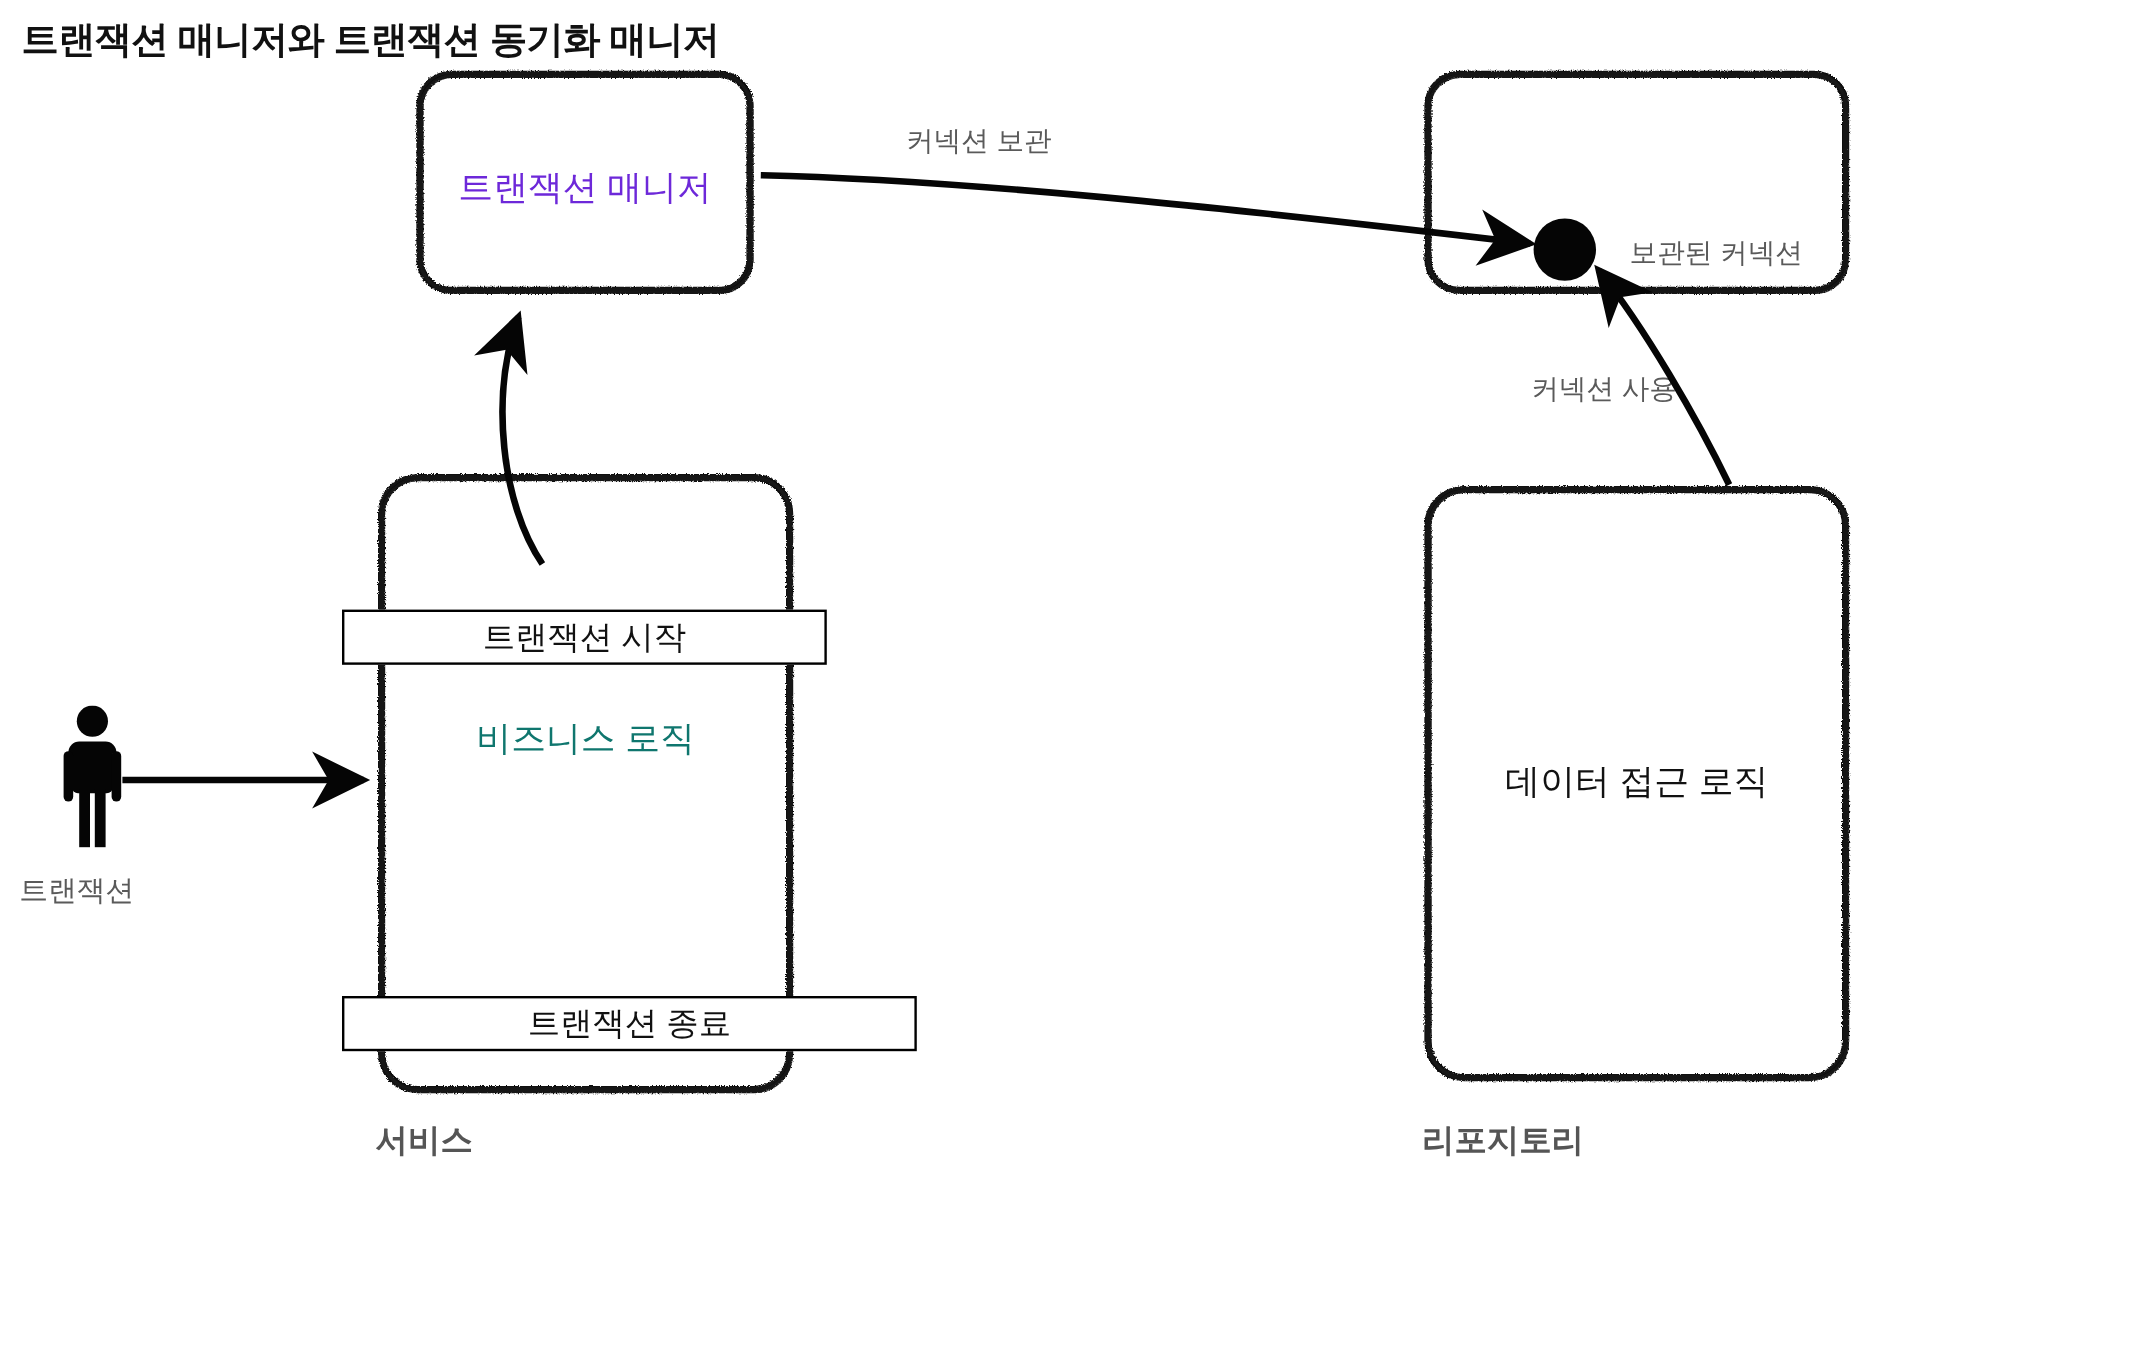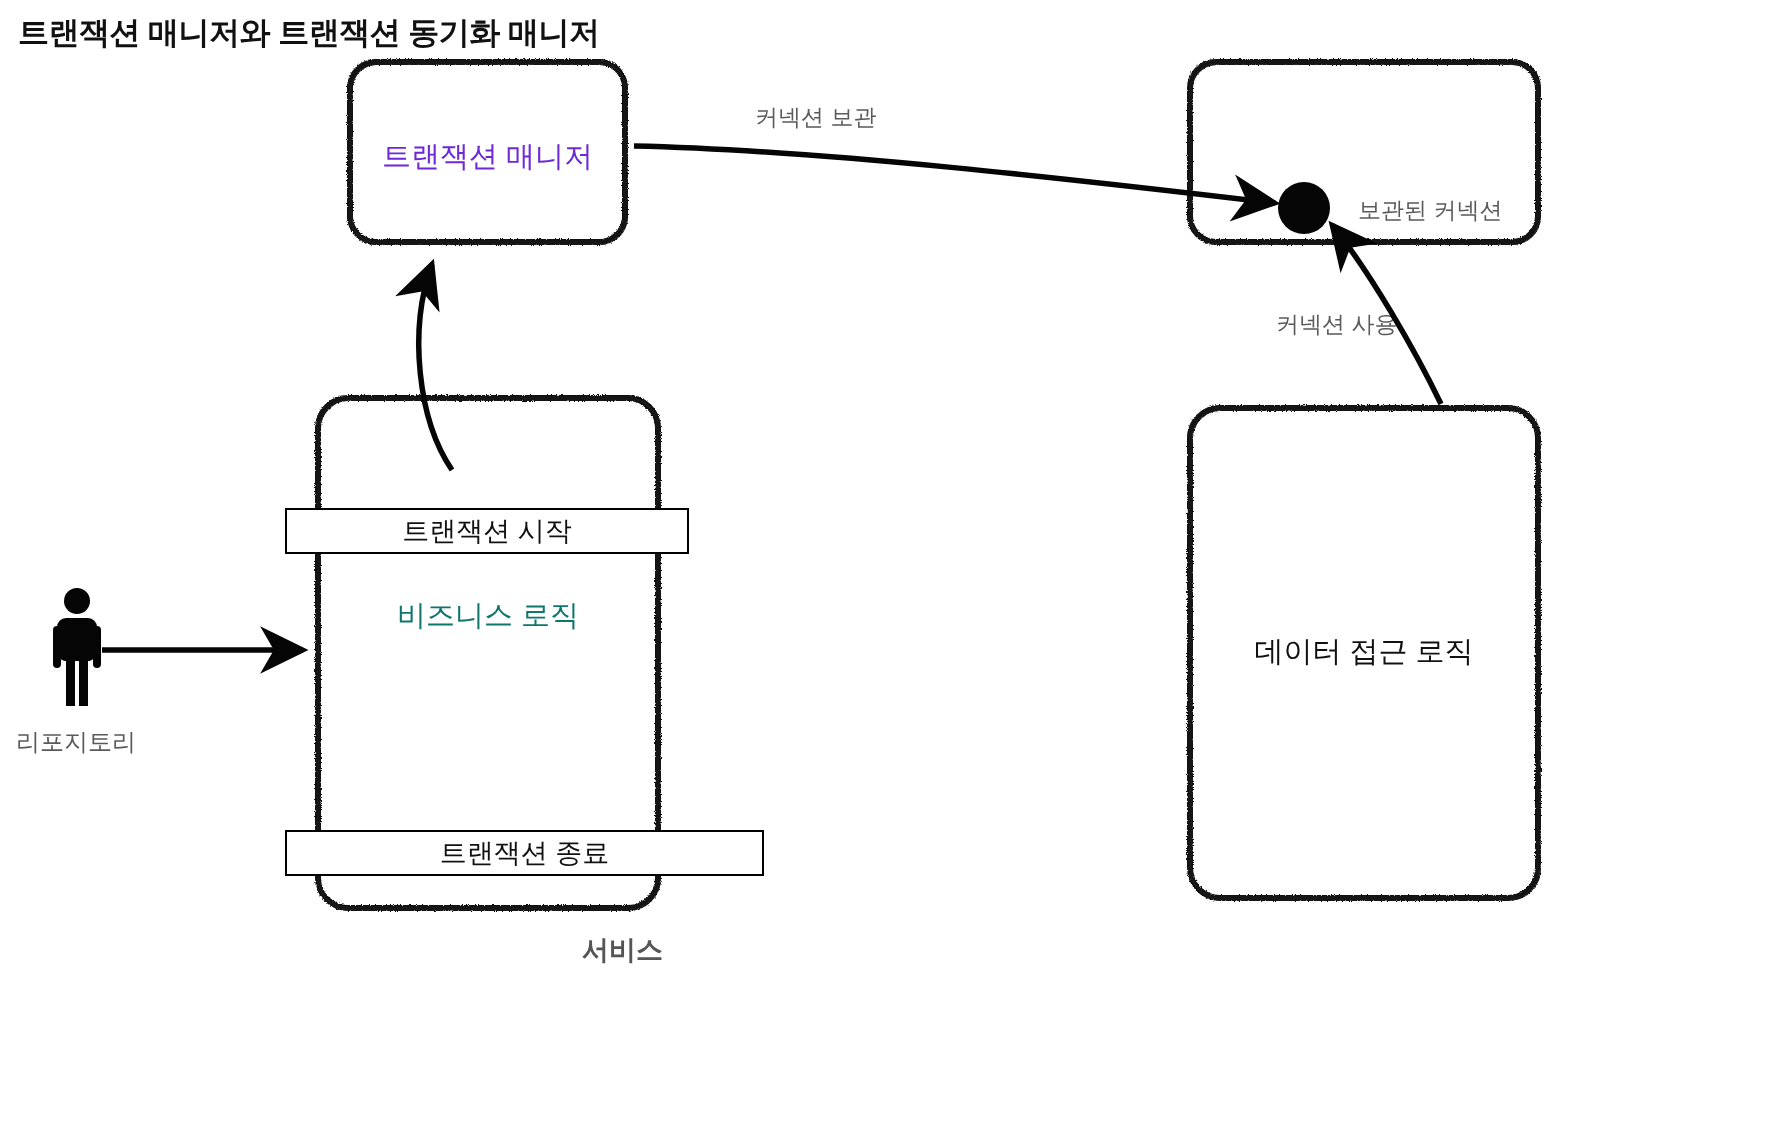"리포지토리" div.abs { text: 리포지토리 -> 트랜잭션 }
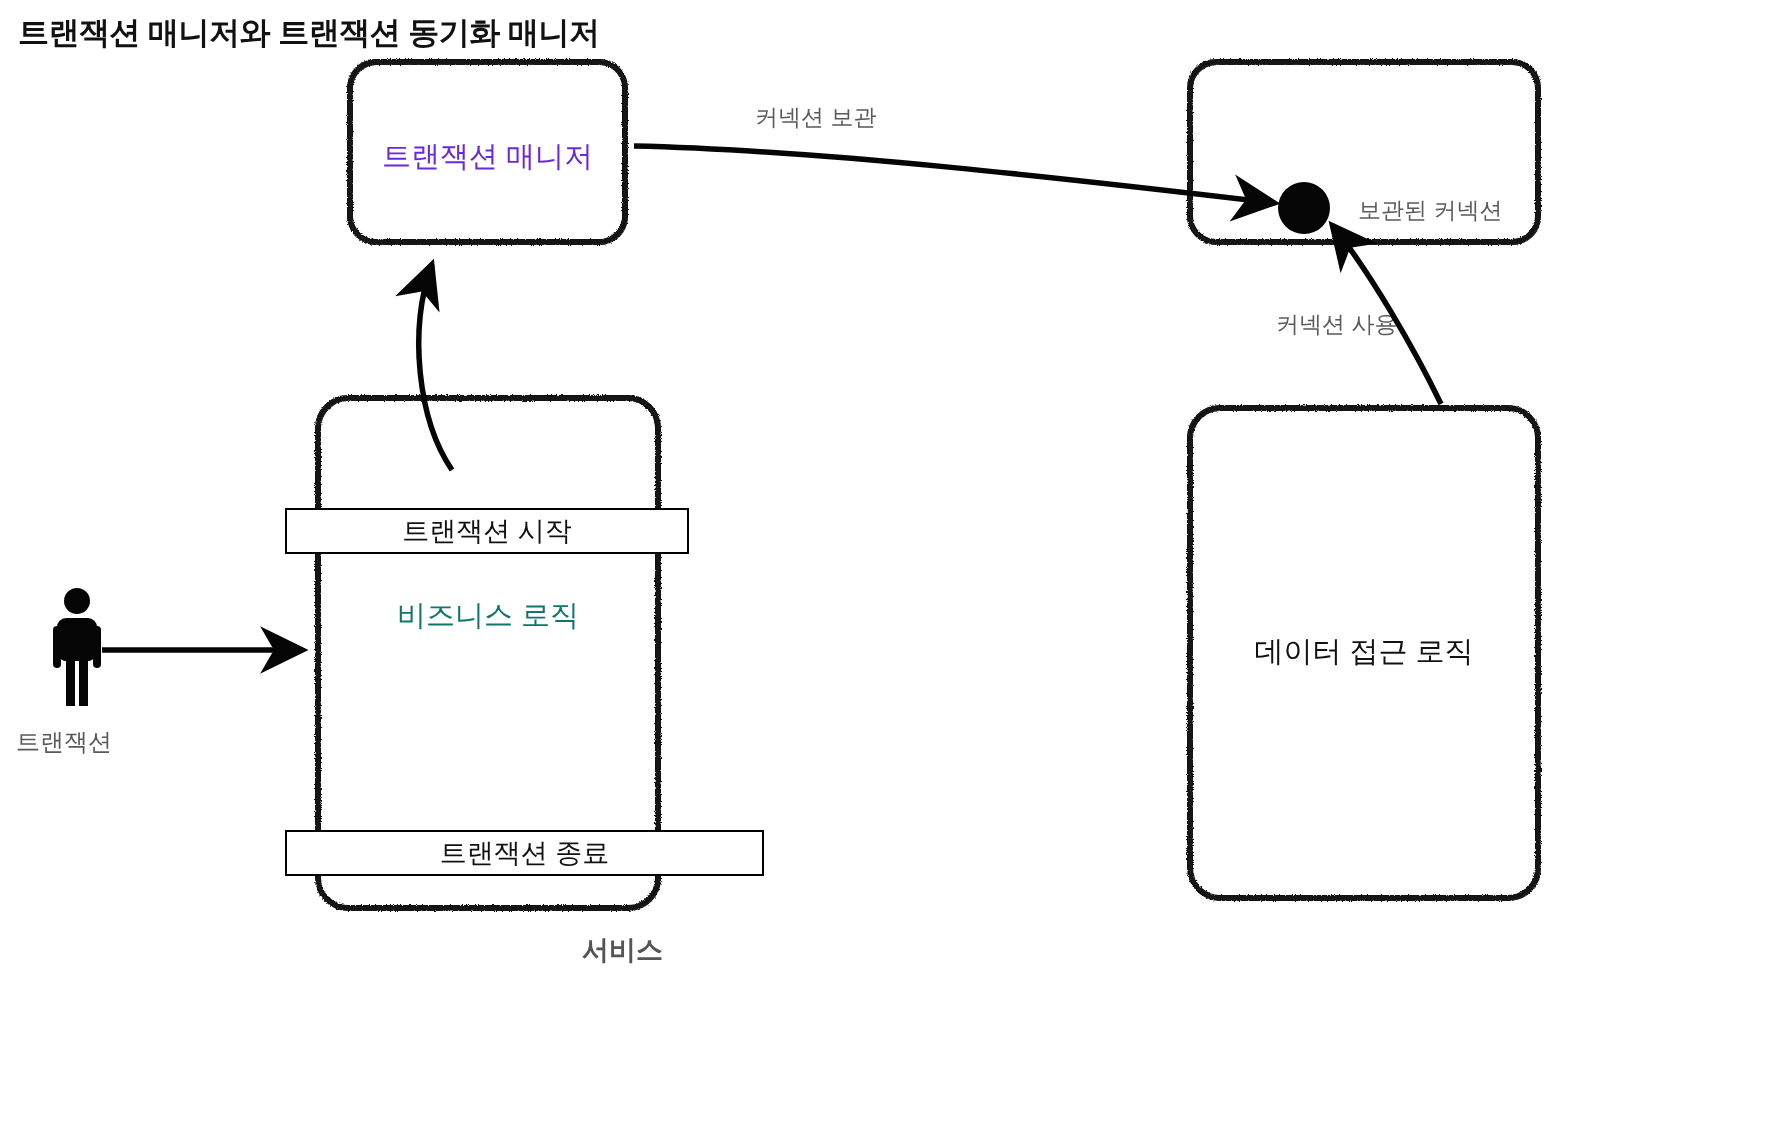"서비스" .component-caption { text-align: right -> left }
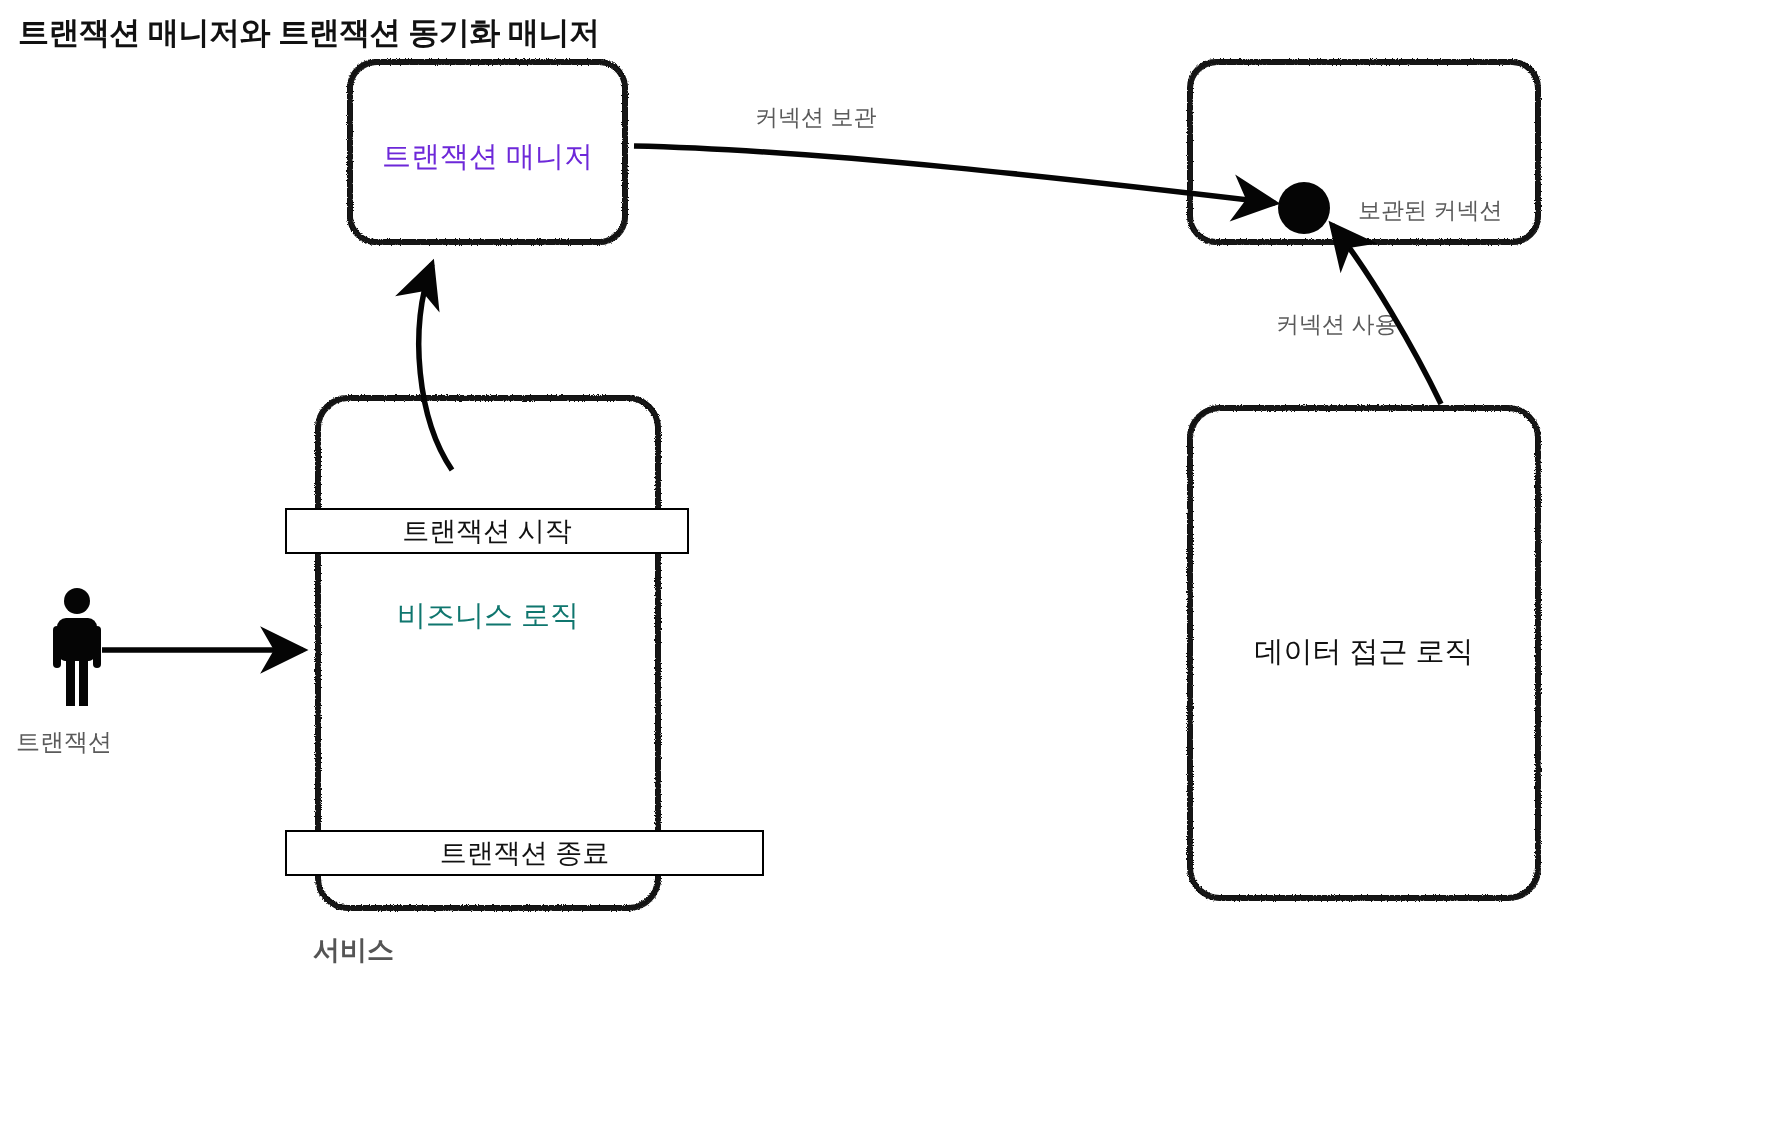"리포지토리" div.abs { html: none -> <div>리포지토리</div> }
